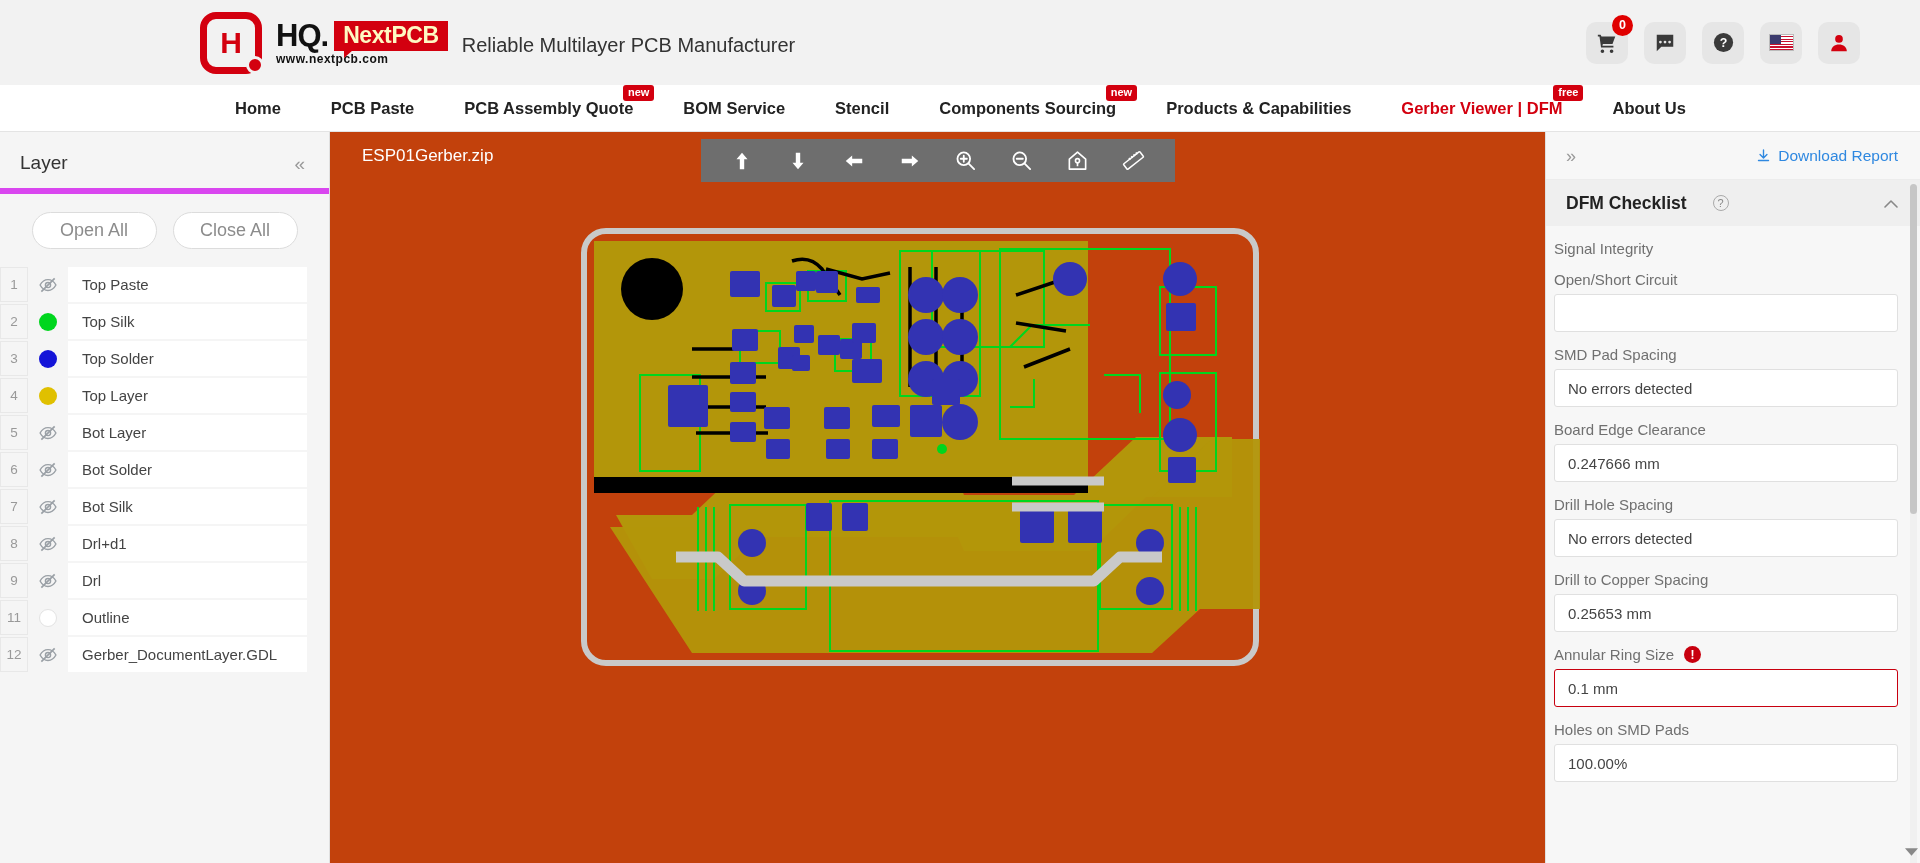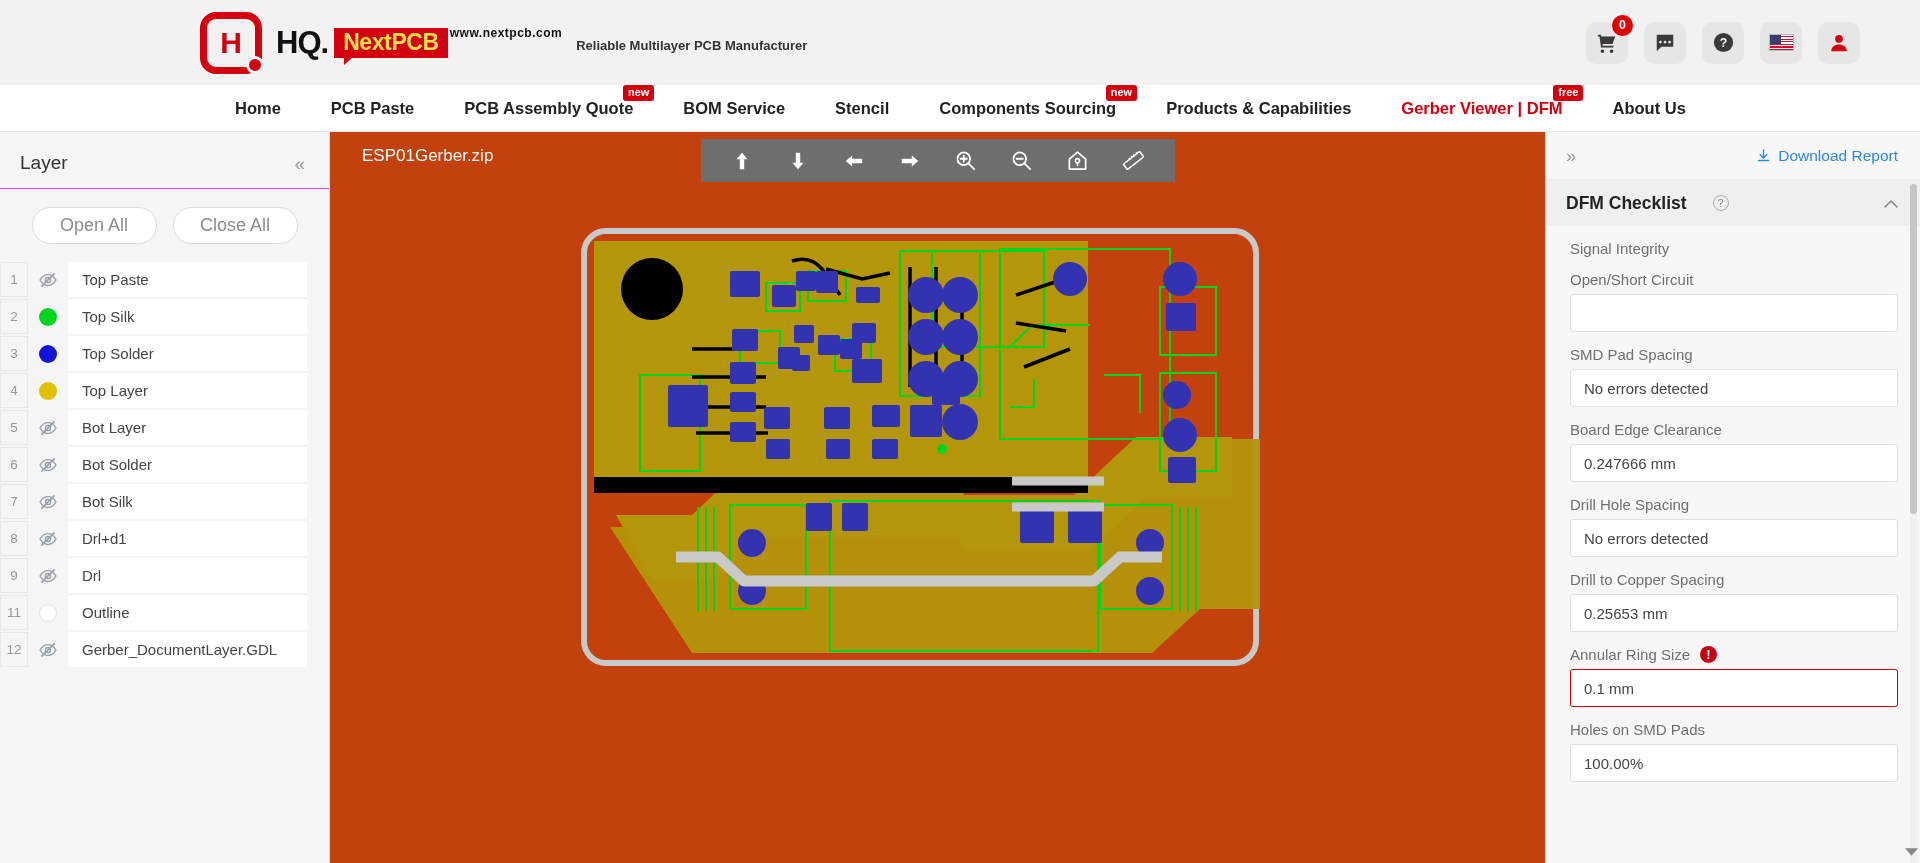"HQ." .brand-text { flex-direction: none -> column }
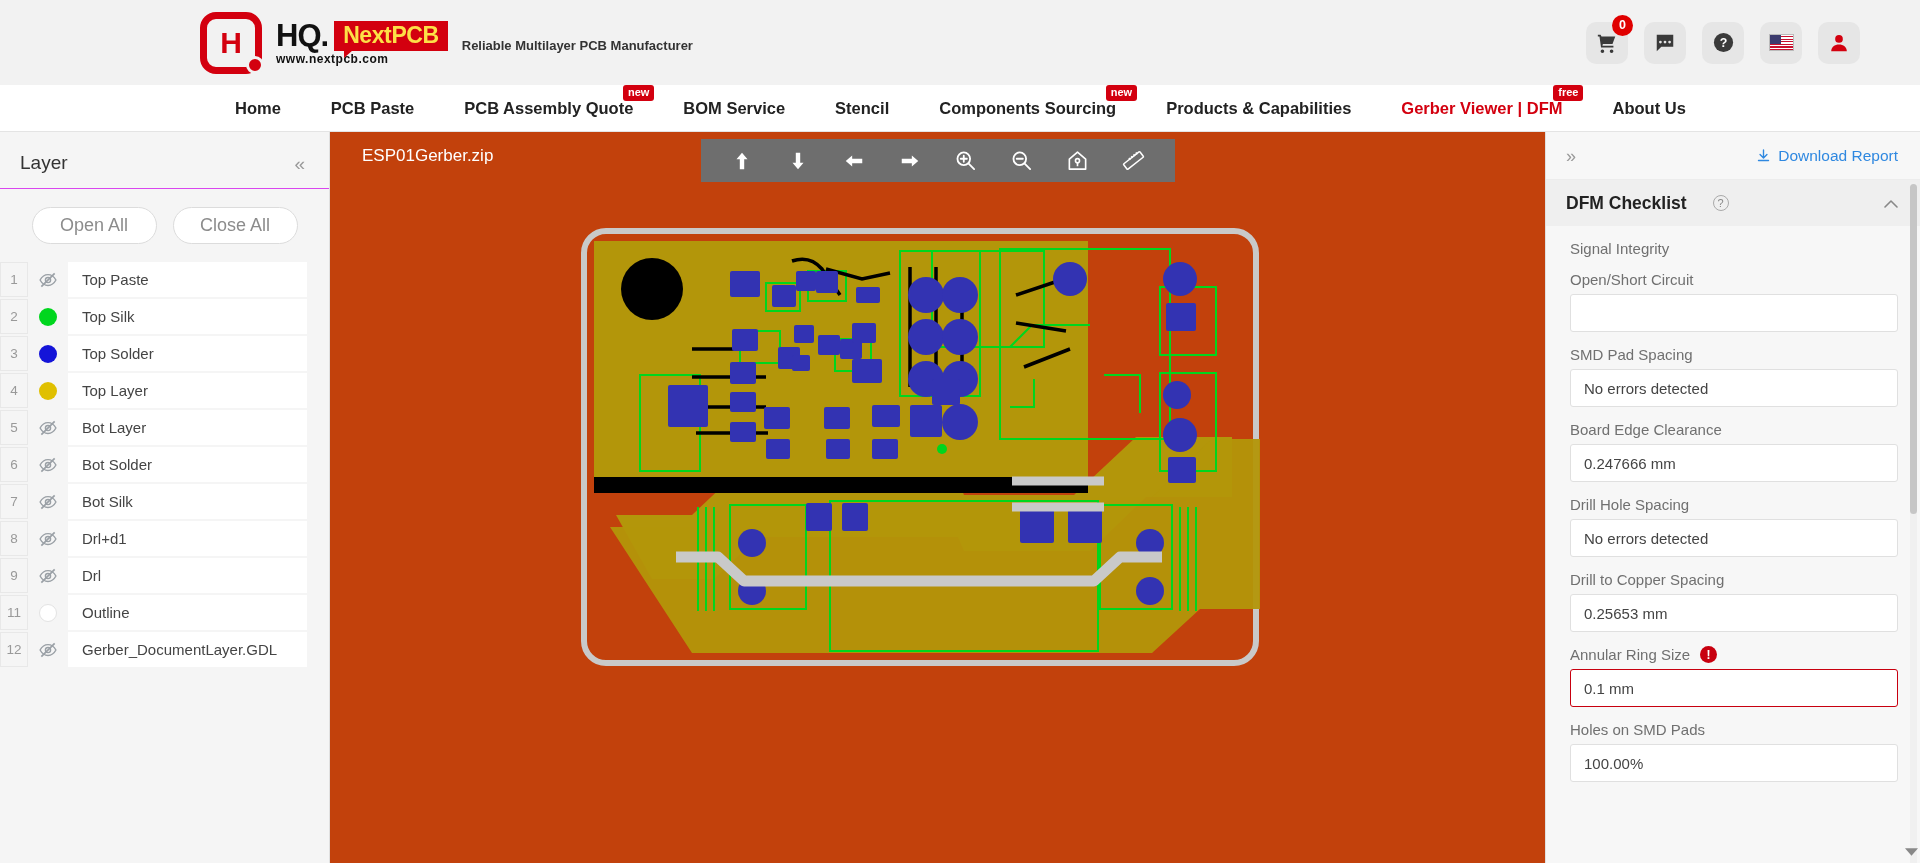"NextPCB" .nextpcb-badge { color: #fde047 -> #fef9c3 }
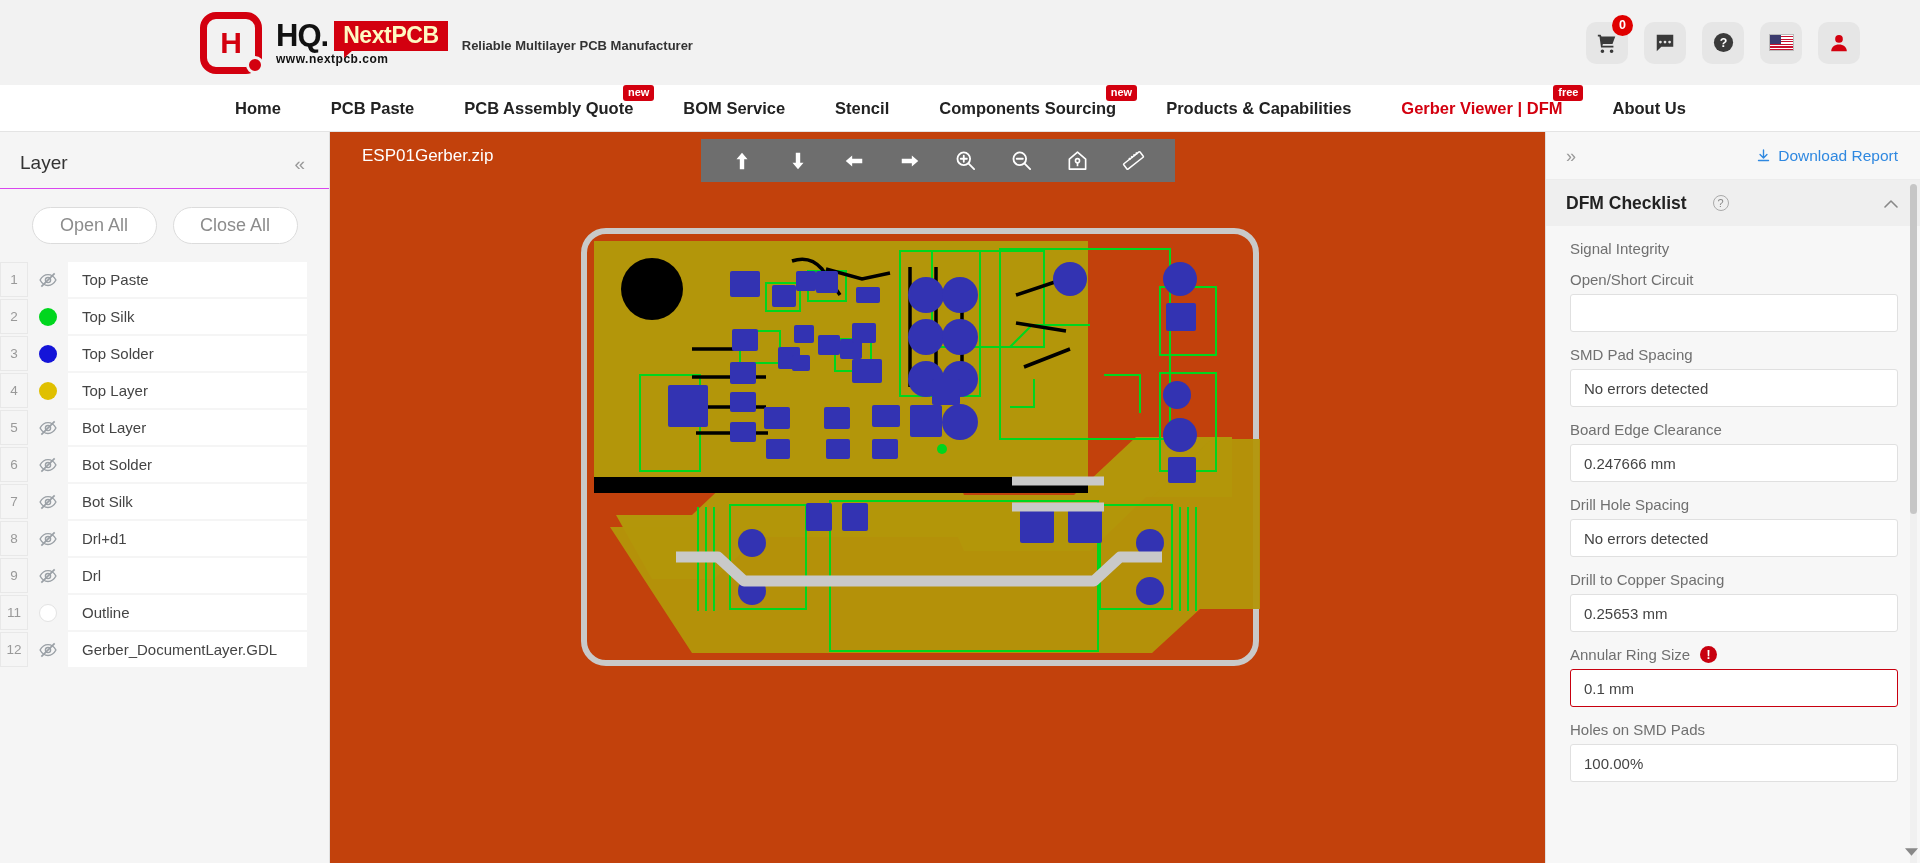"Reliable Multilayer PCB Manufacturer" .tagline { font-size: 13px -> 20px; font-weight: bold -> normal }
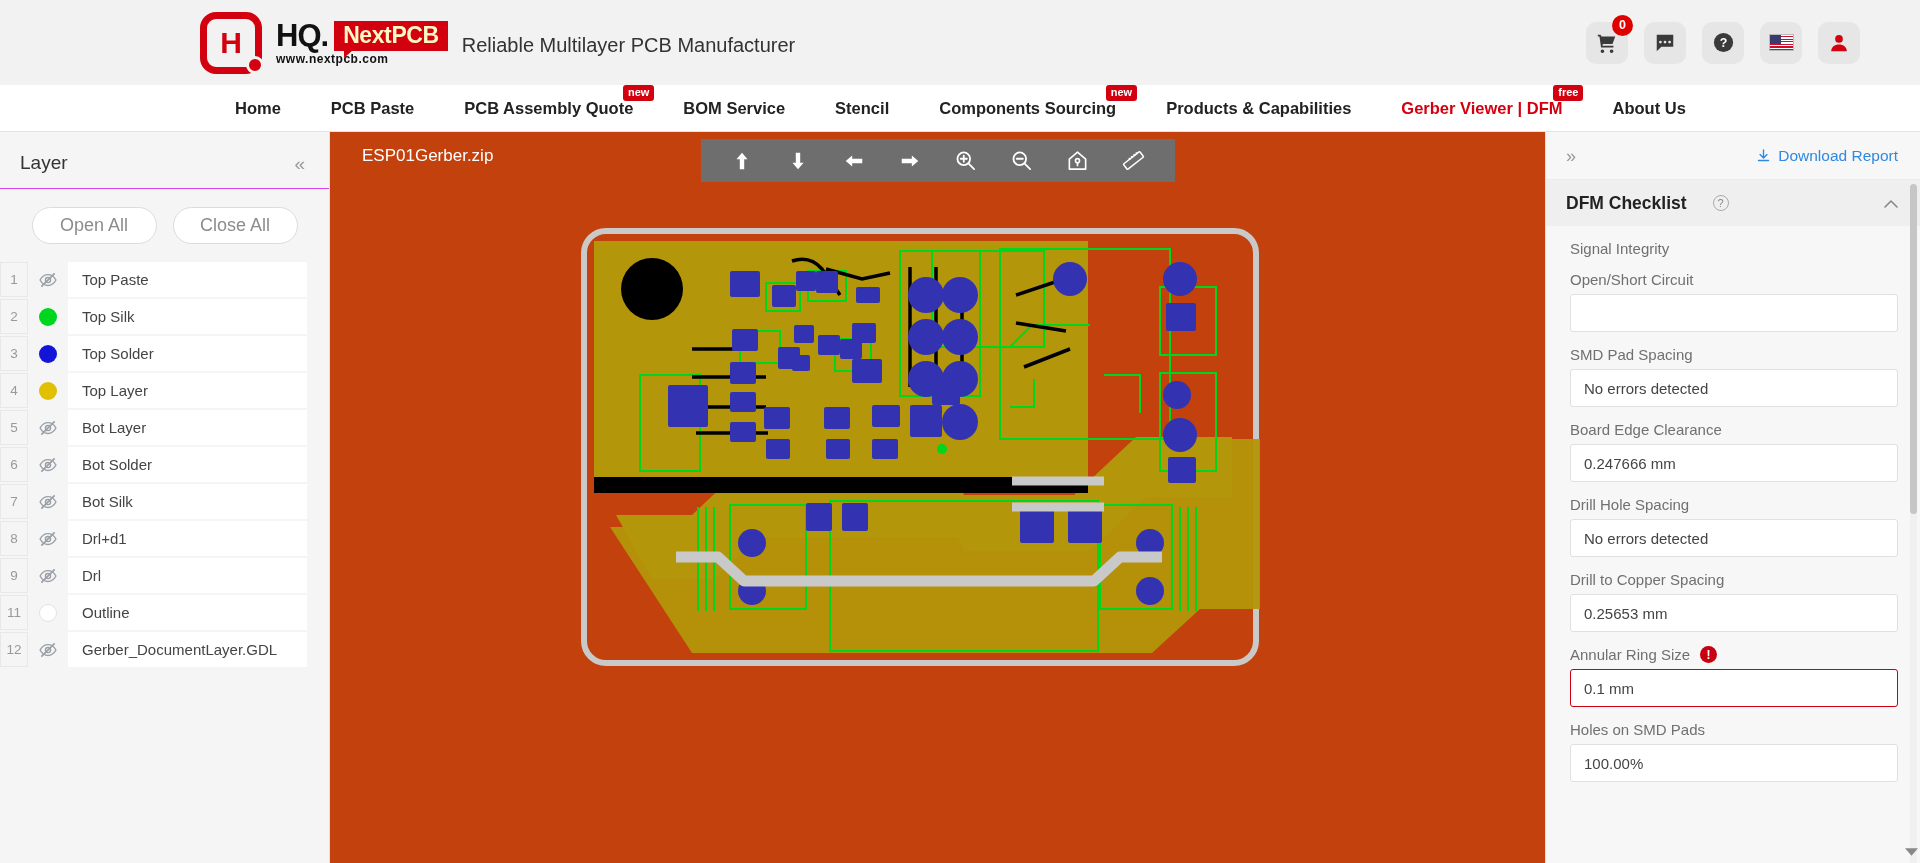"Layer" .layer-head { border-bottom: 1px solid #d946ef -> 6px solid #d946ef }
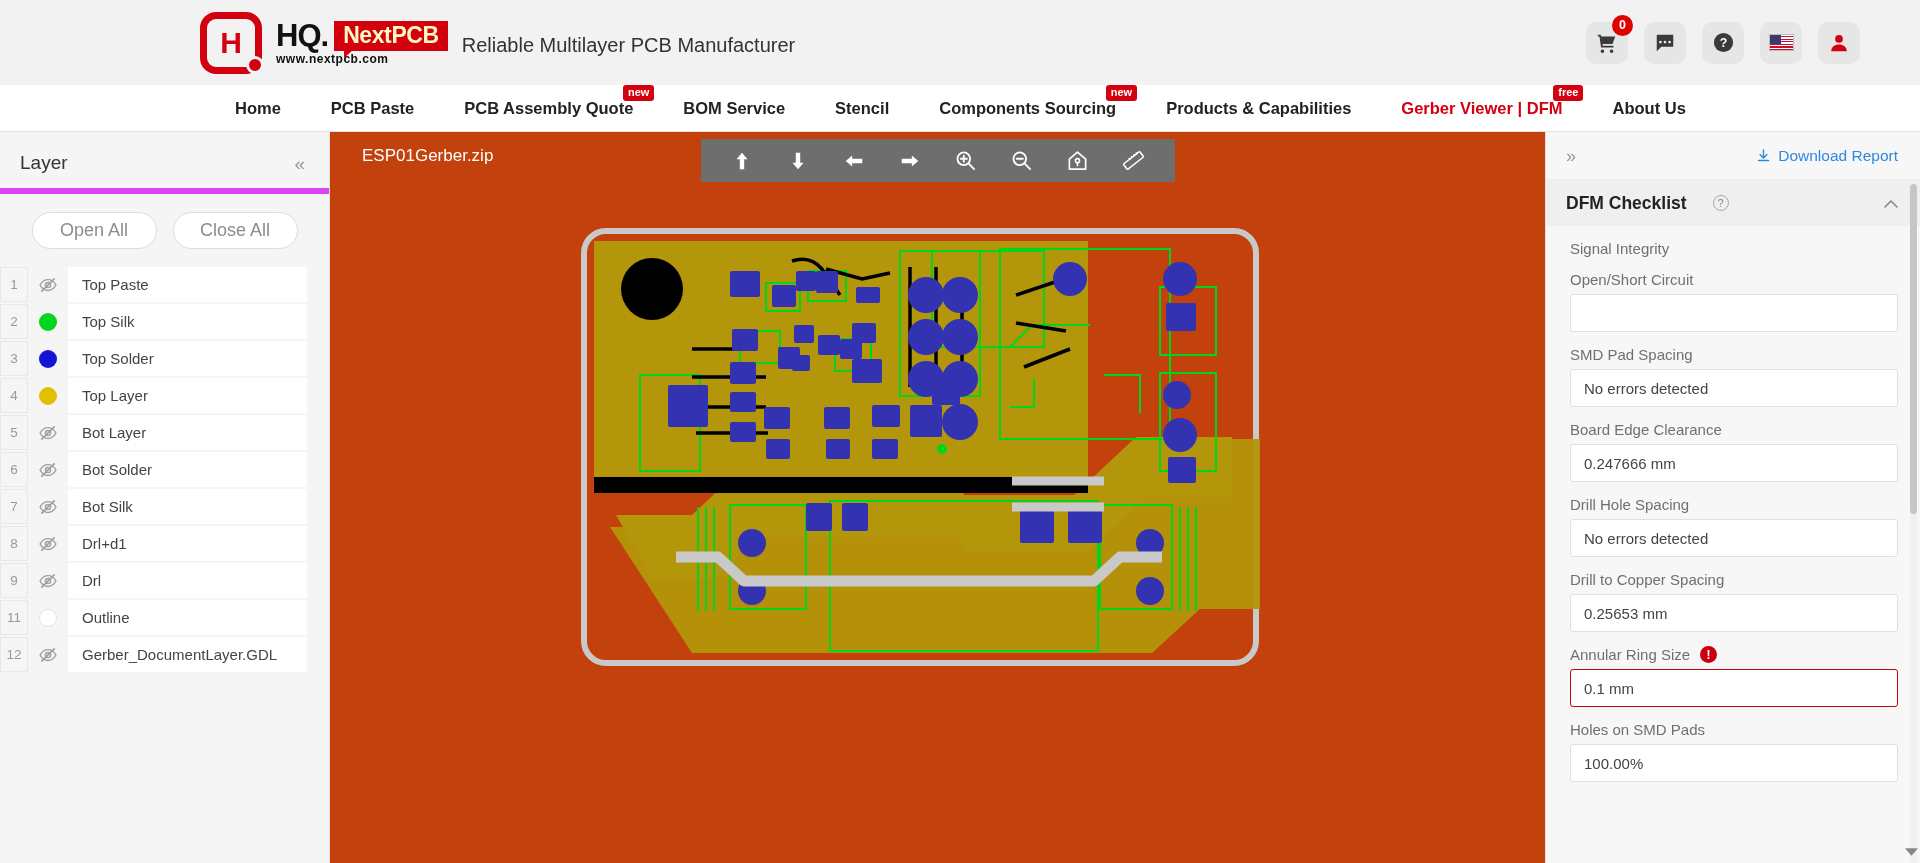"Signal Integrity" .dfm-body { padding: 14px 22px 0 24px -> 14px 22px 0 8px }
